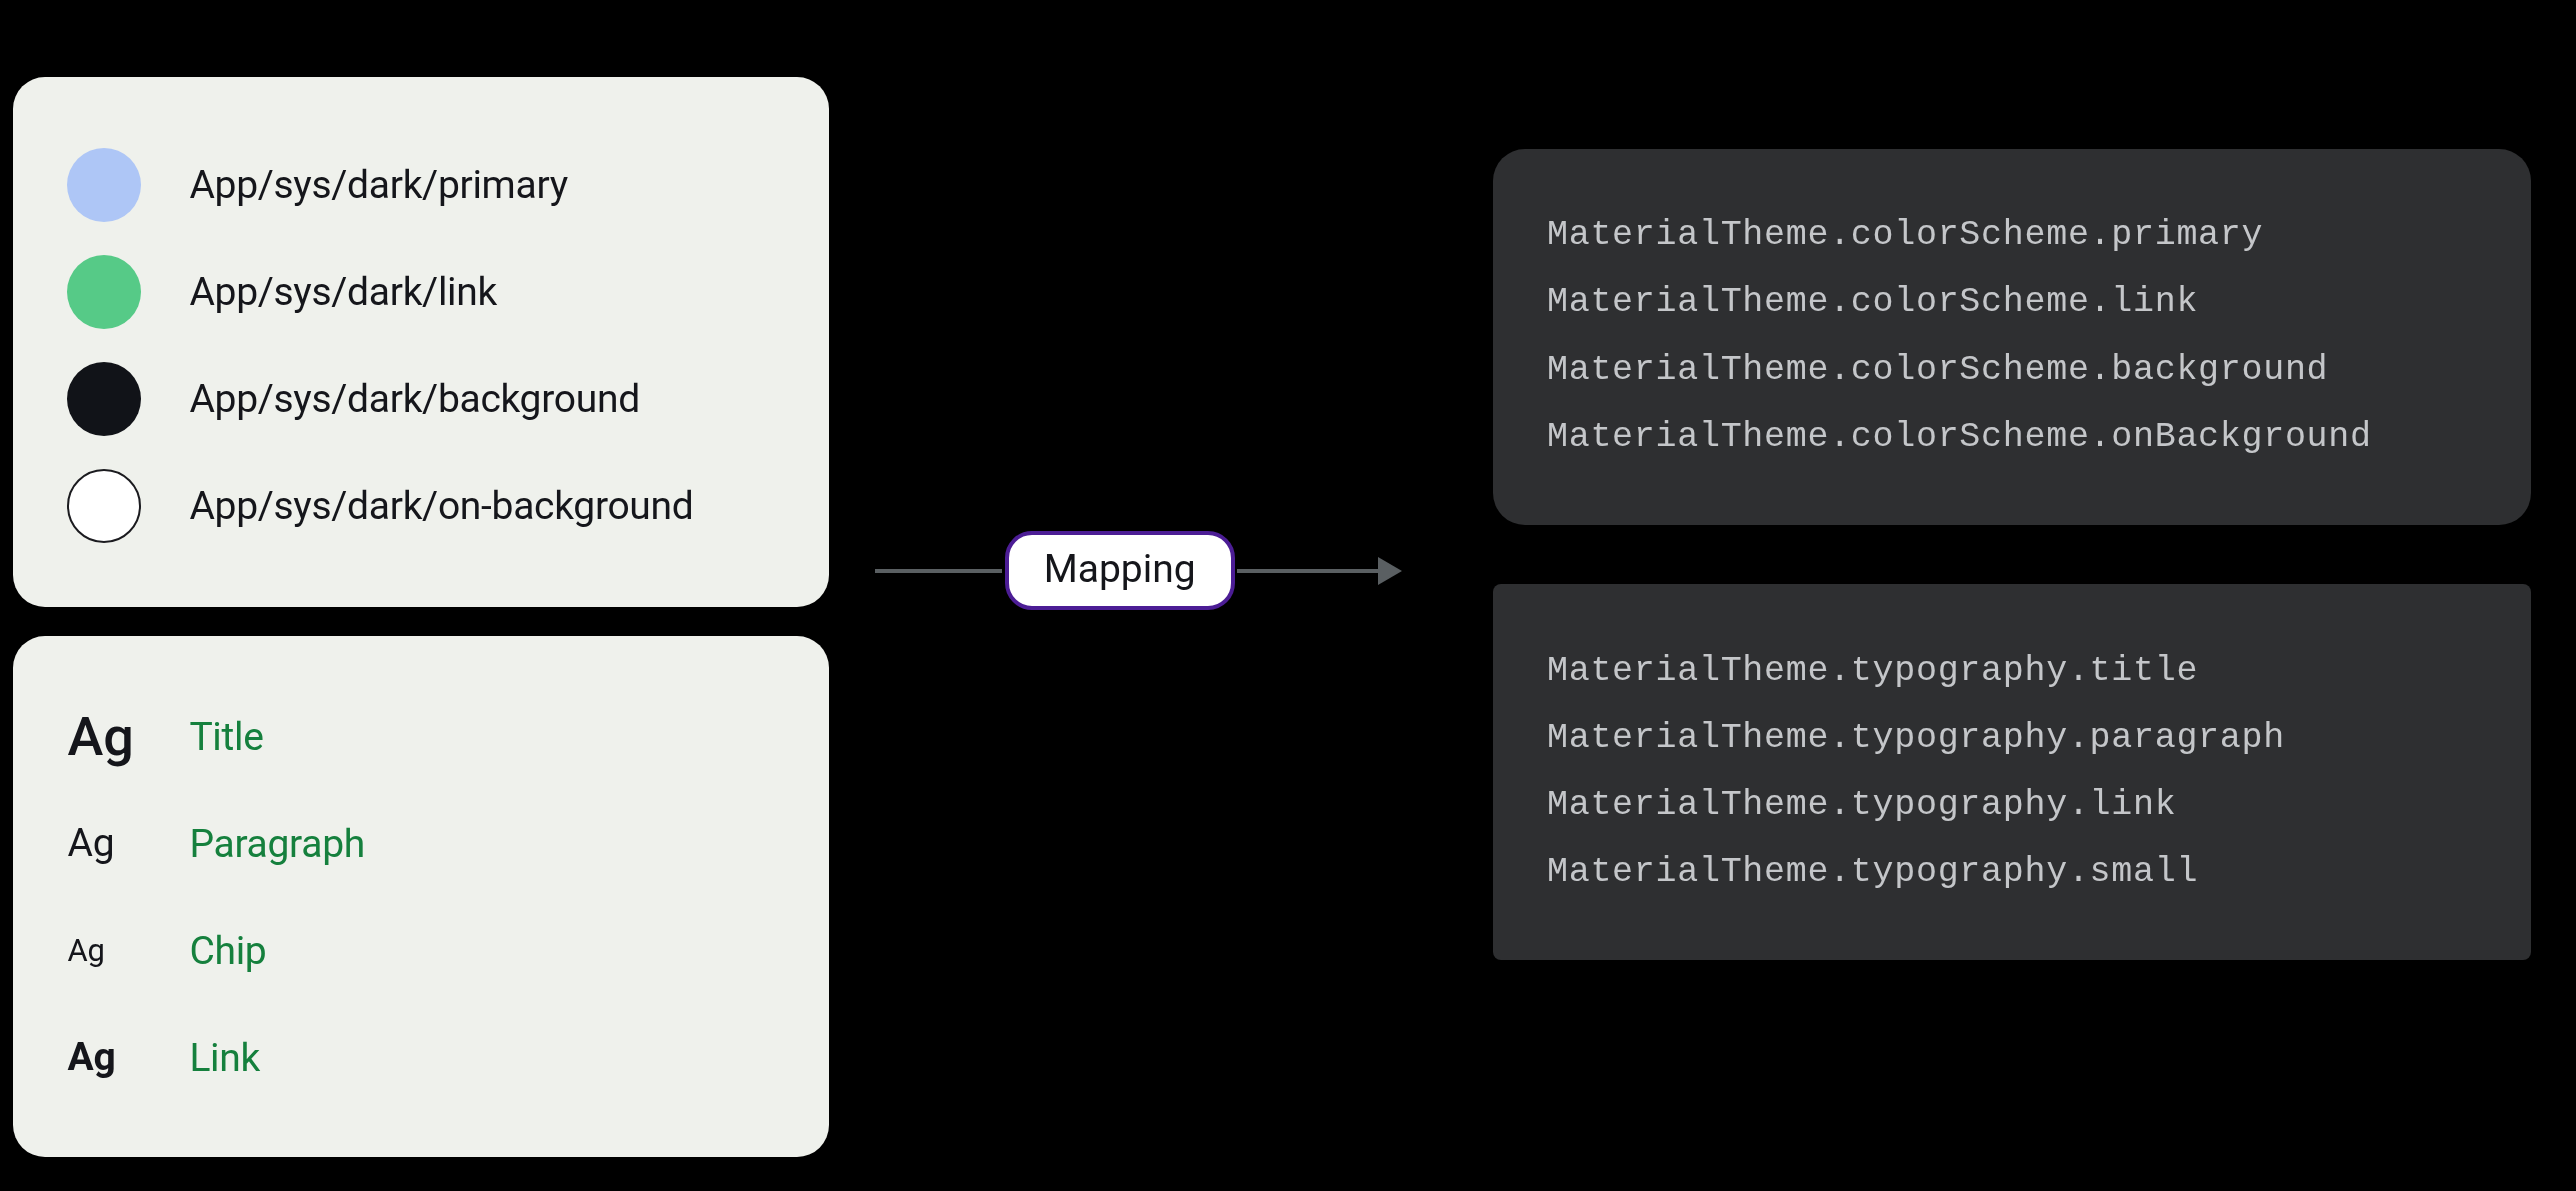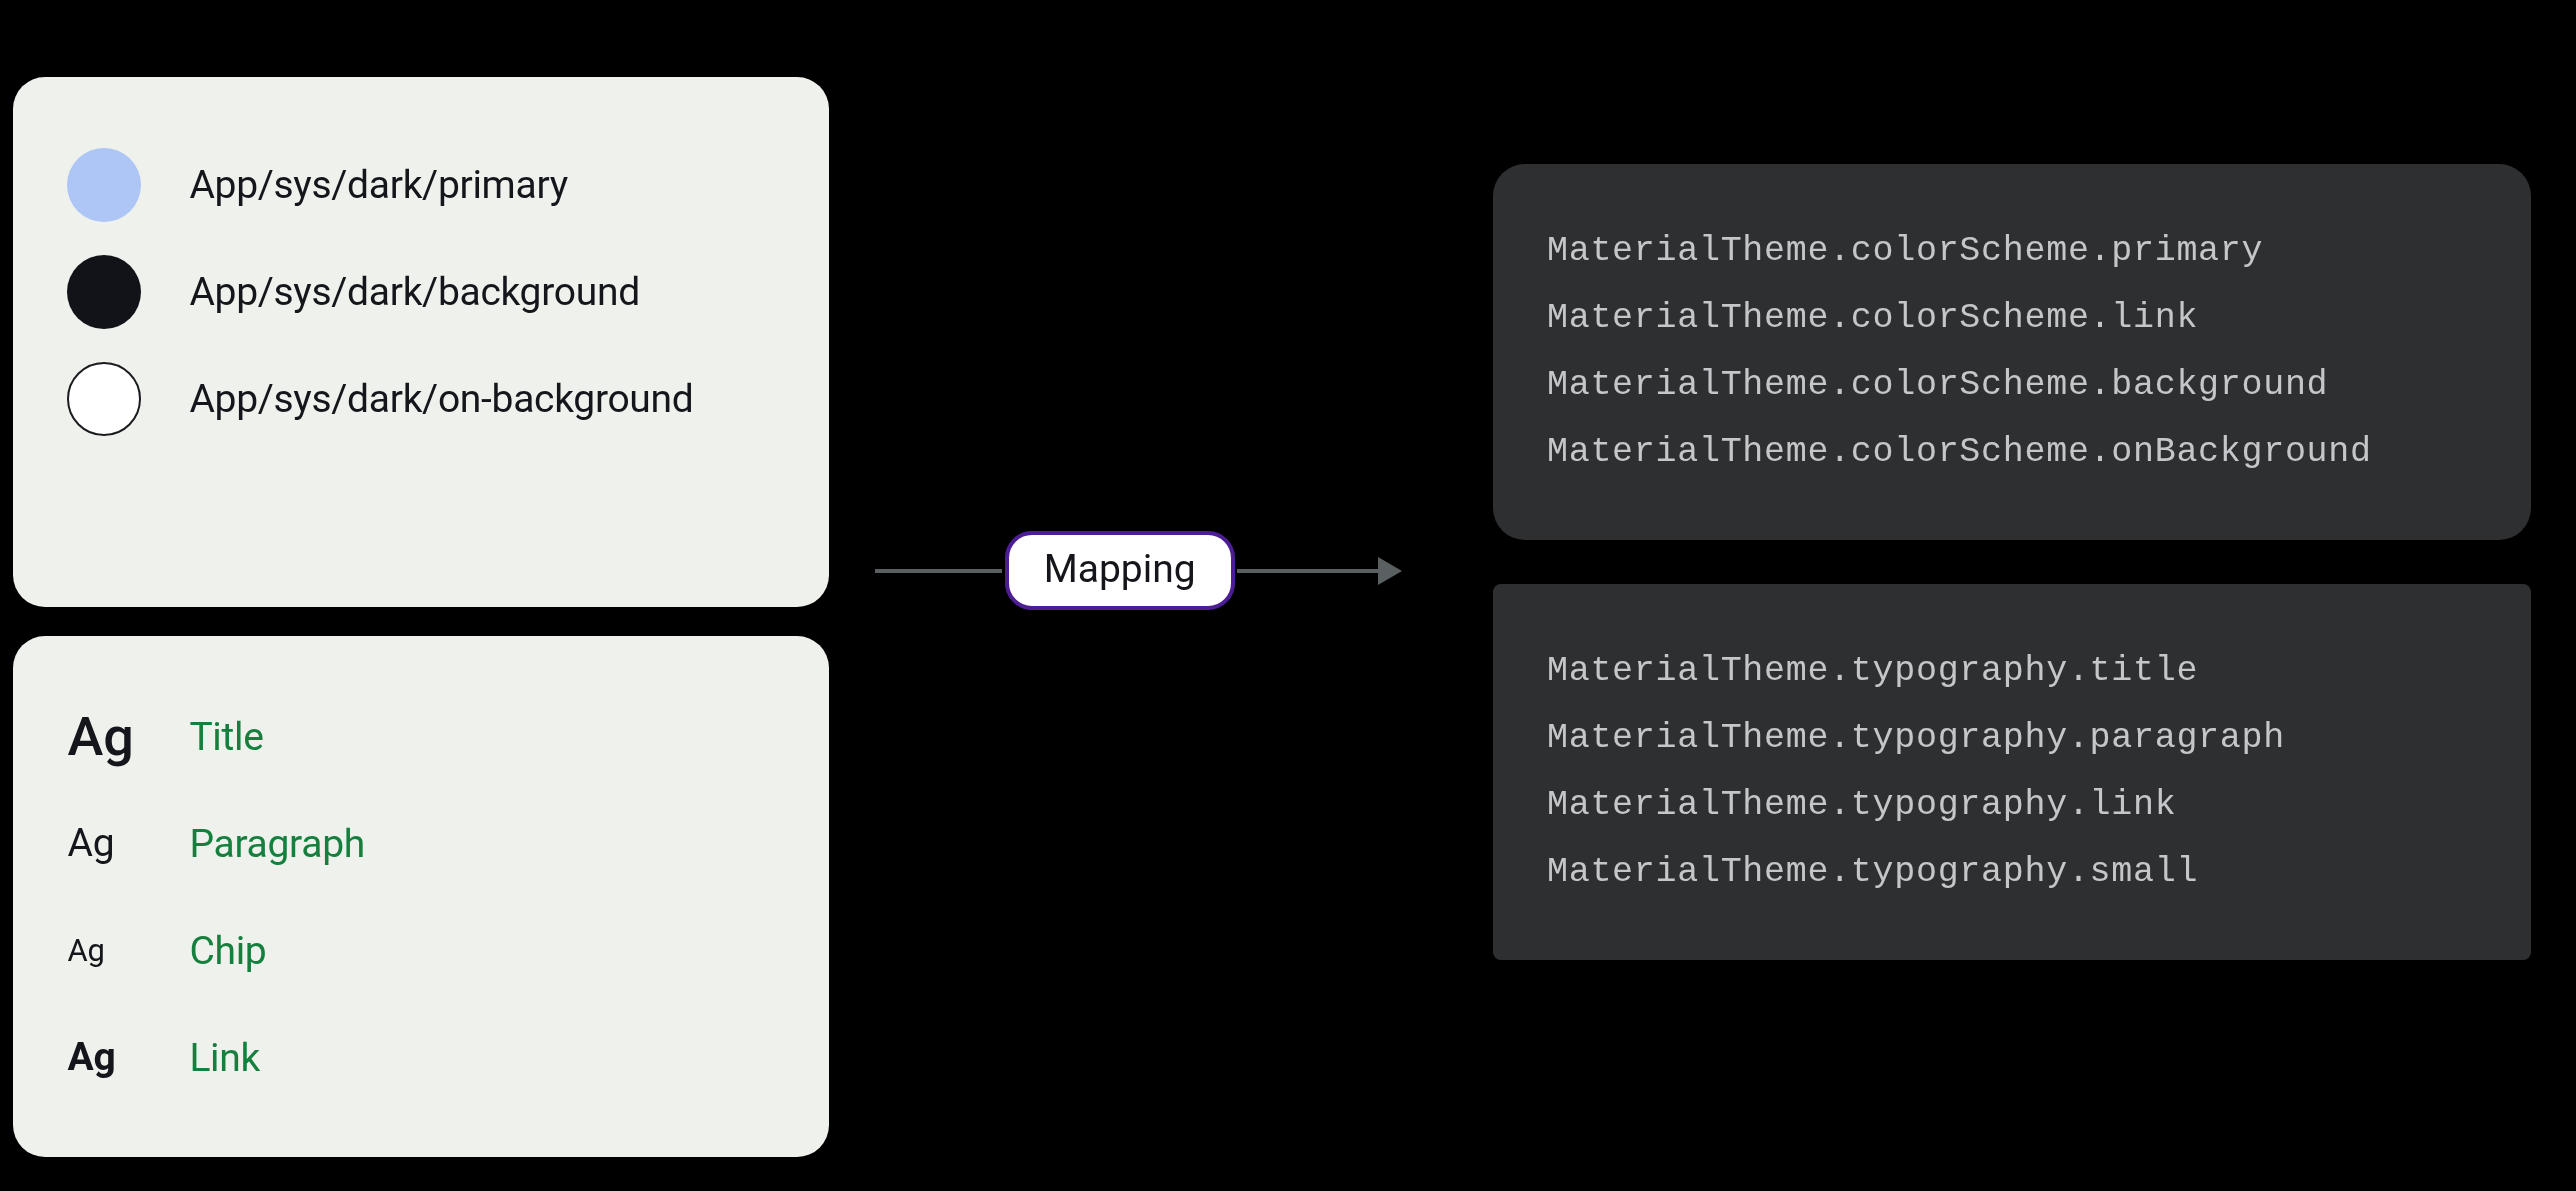"MaterialTheme.colorScheme.primary" .card-code-colors { justify-content: center -> flex-end; top: 164px -> 149px }
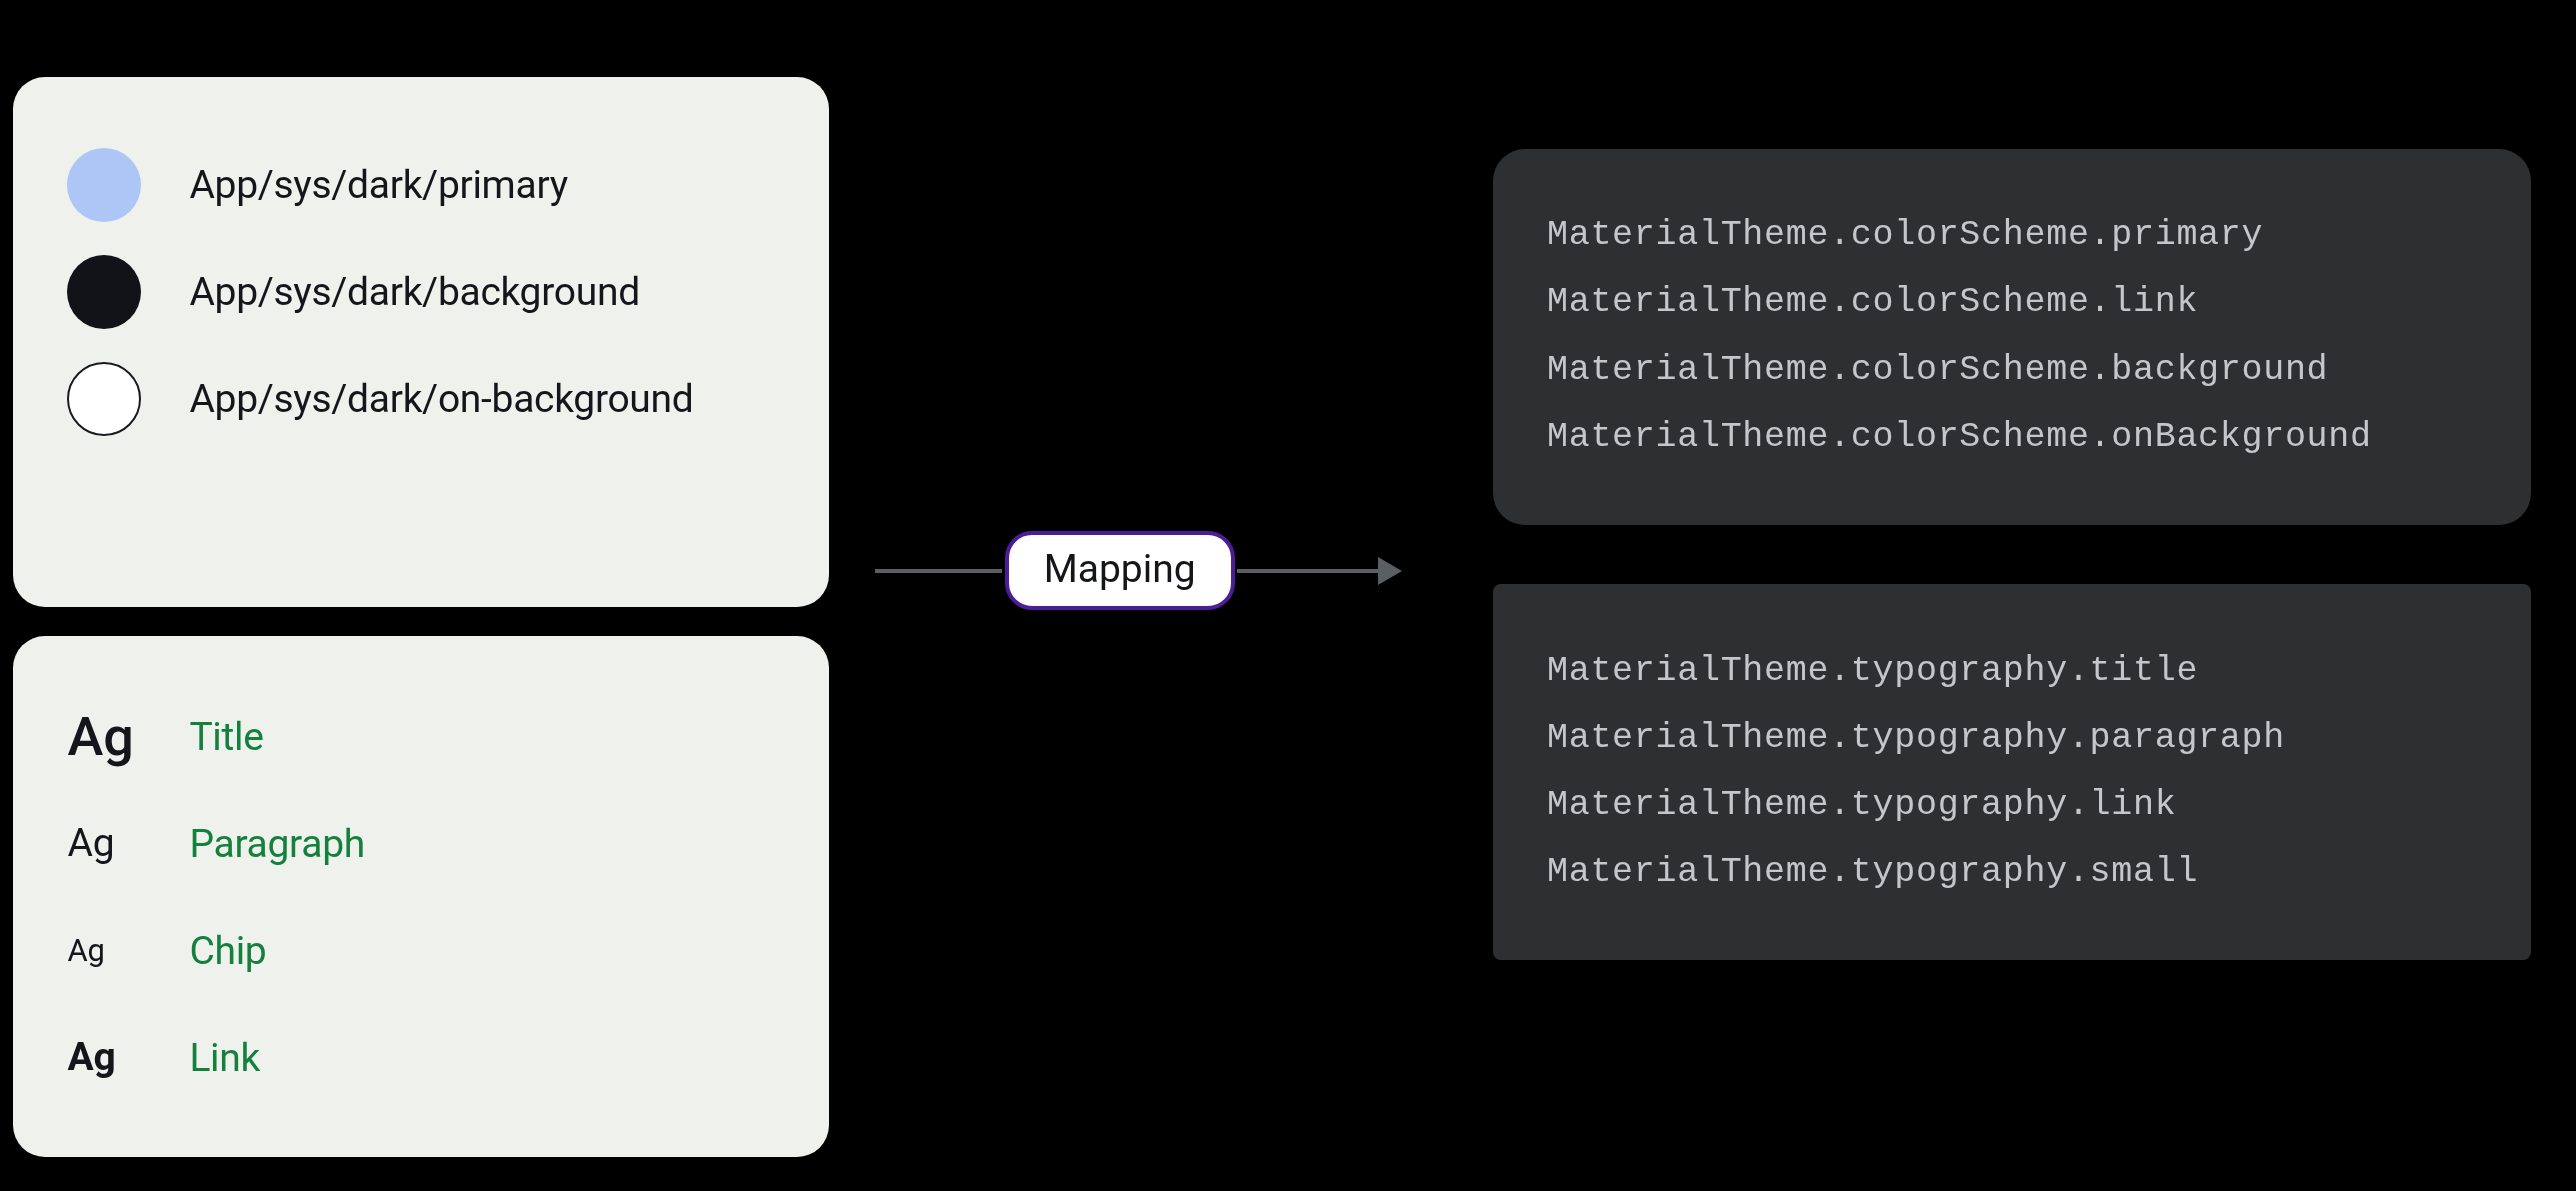"App/sys/dark/link" div.color-row { html: none -> <div> <div></div> <div>App/sys/dark/link</div> </div> }
